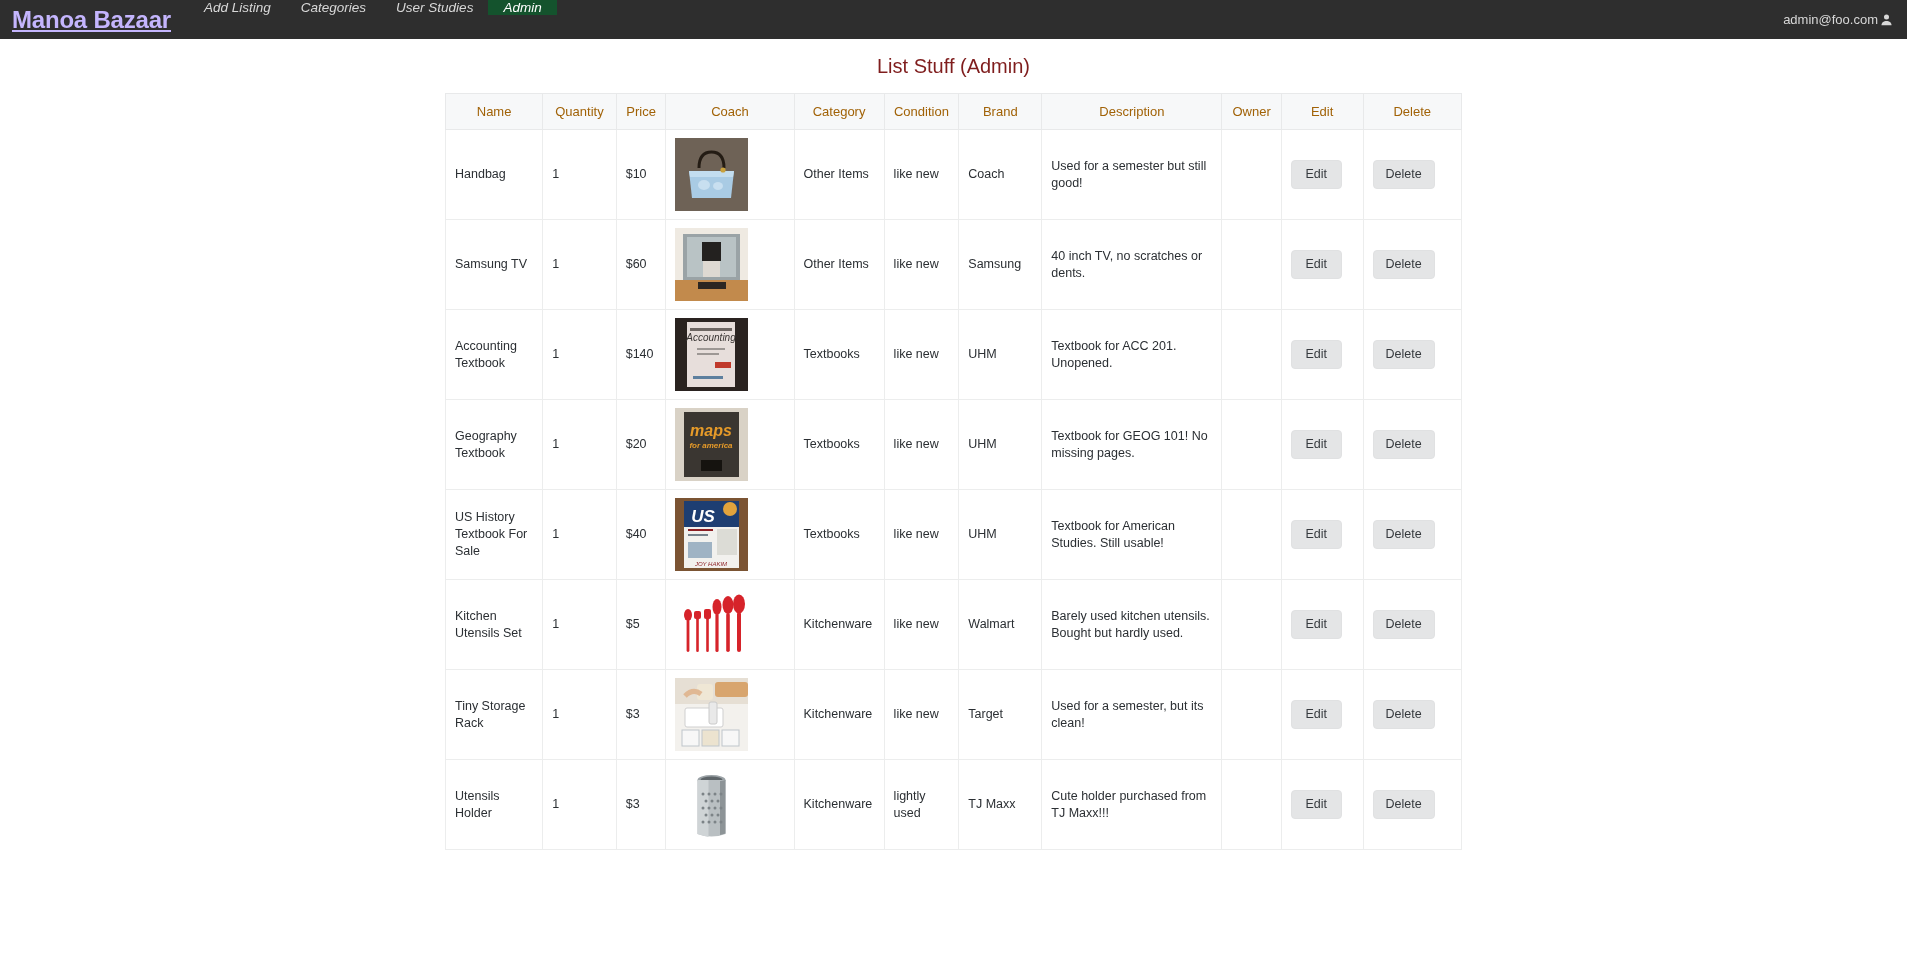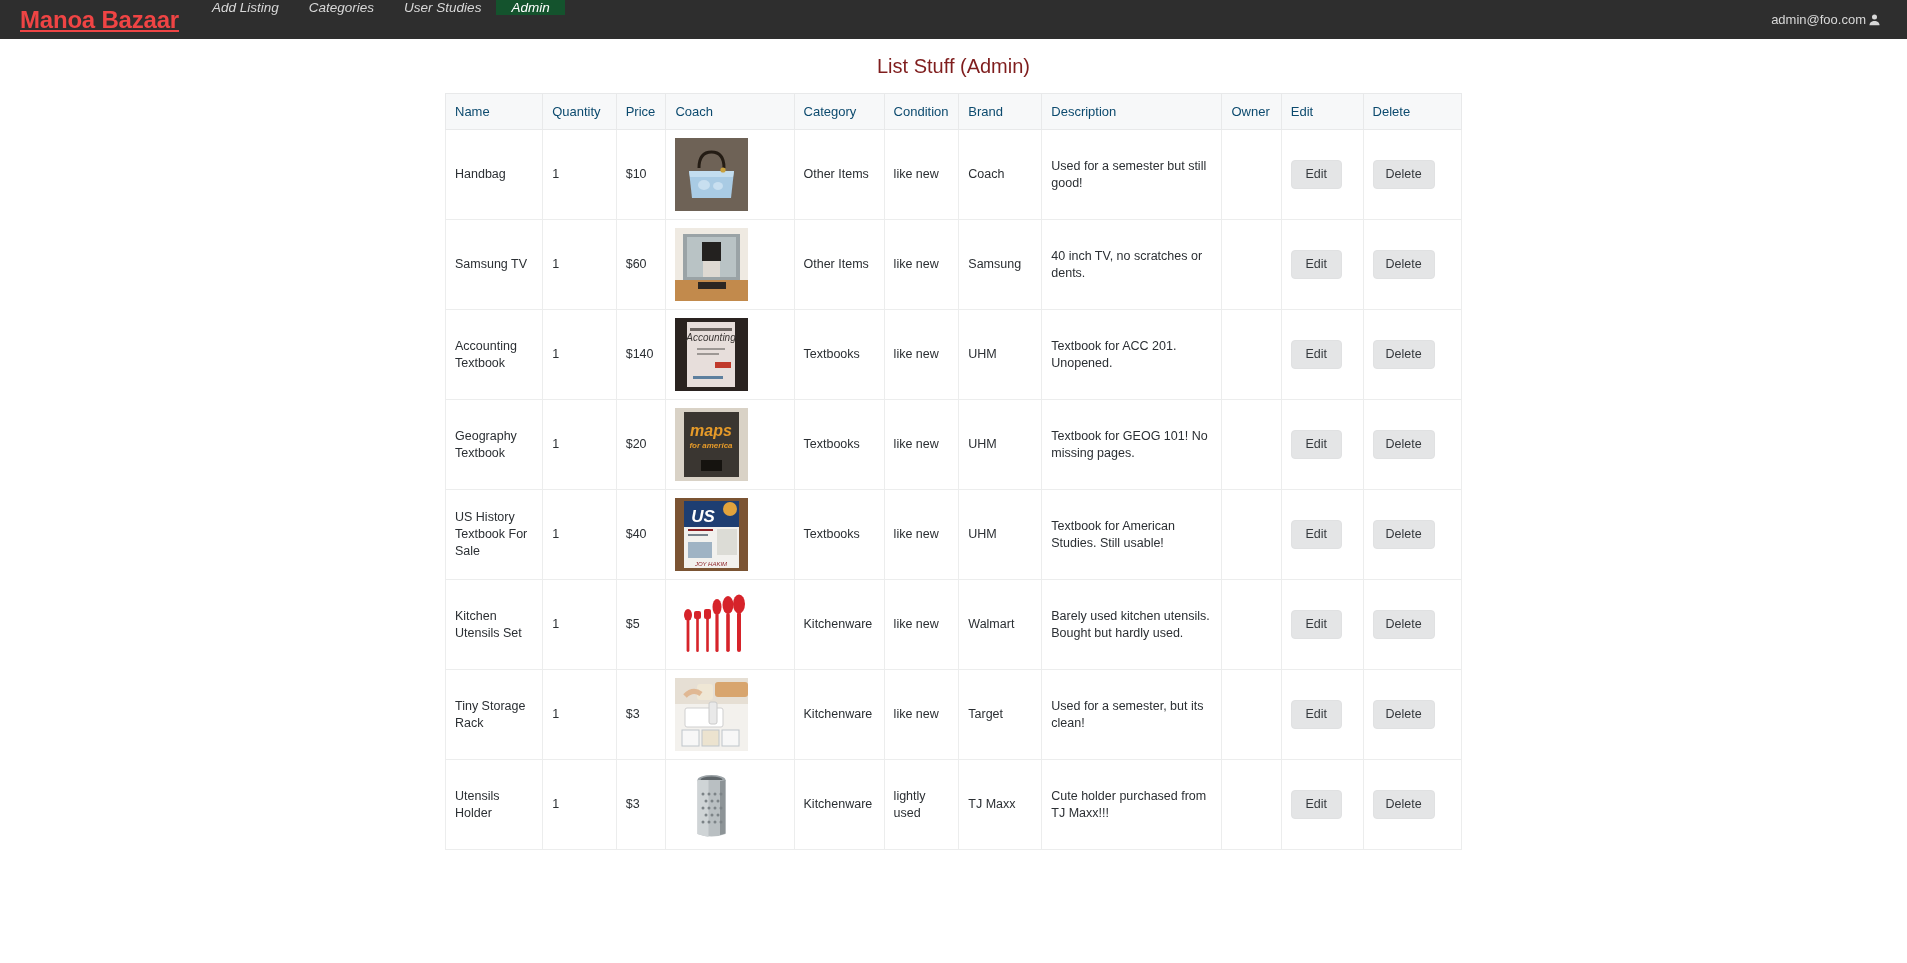"Manoa Bazaar" .brand { color: #ef4444 -> #c4b5fd; padding: 0 18px 0 20px -> 0 18px 0 12px }
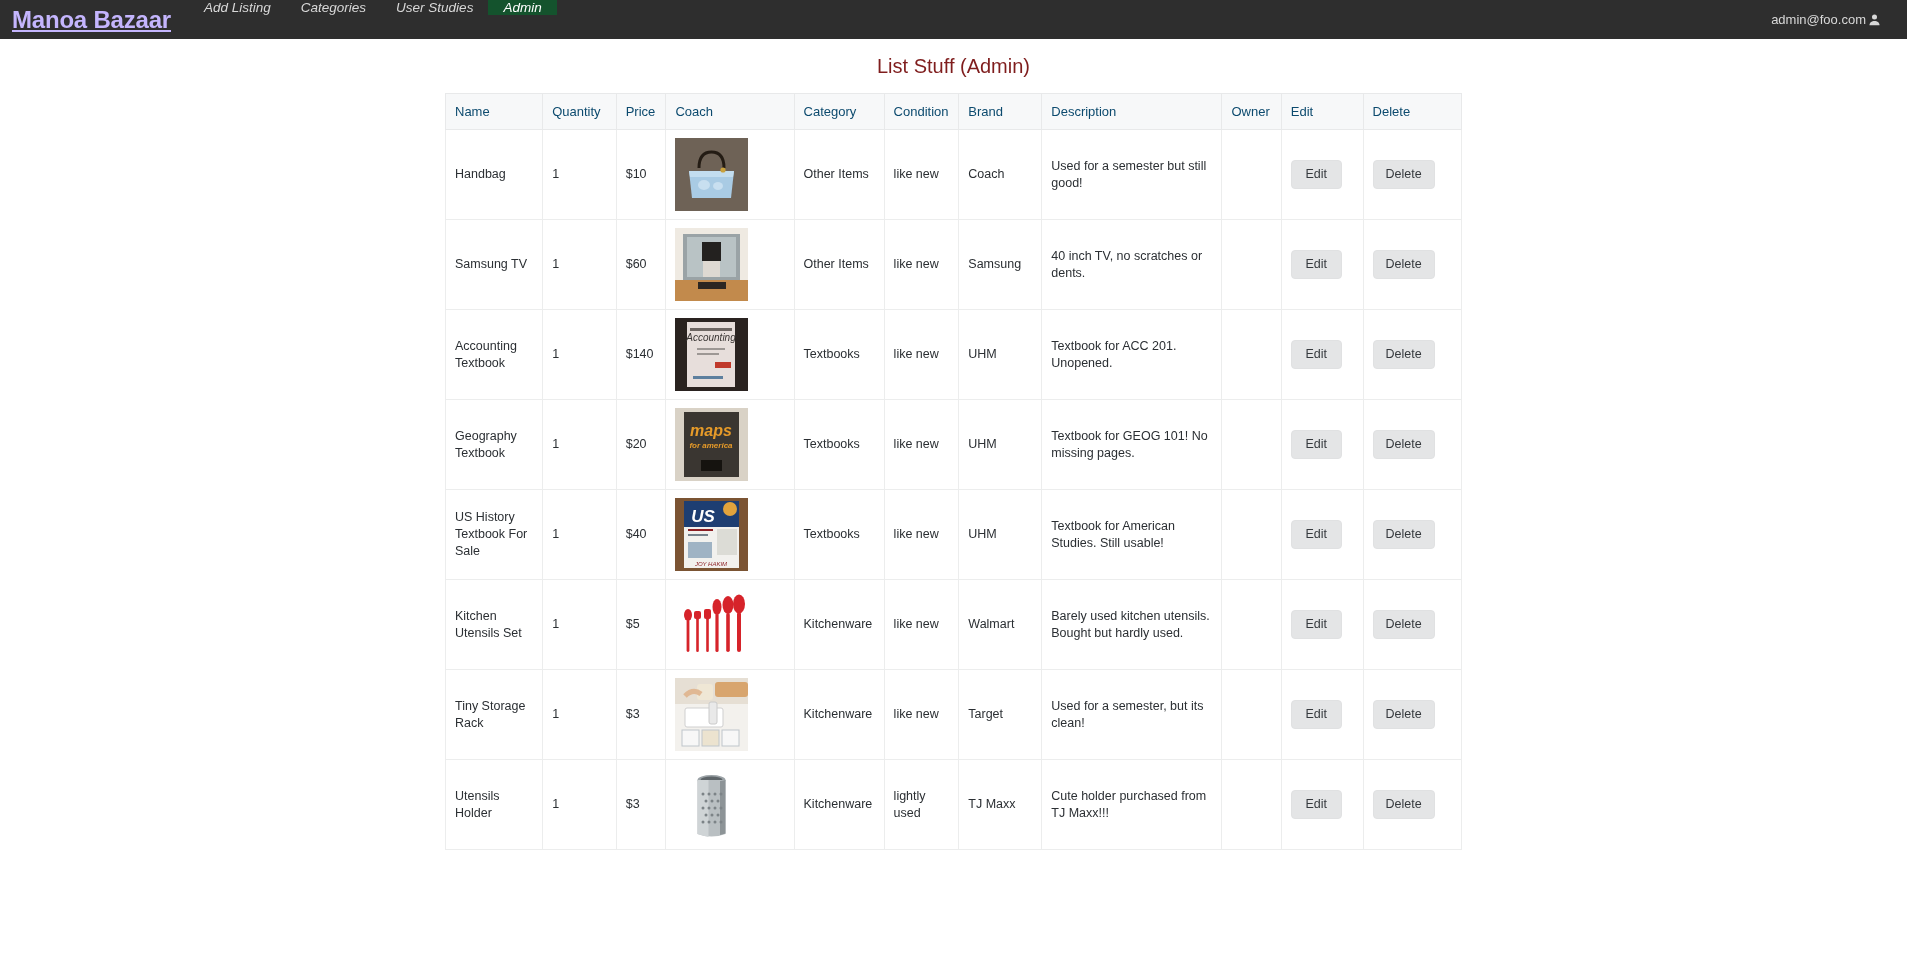"admin@foo.com" .nav-account { padding: 0 26px 0 10px -> 0 14px 0 10px }
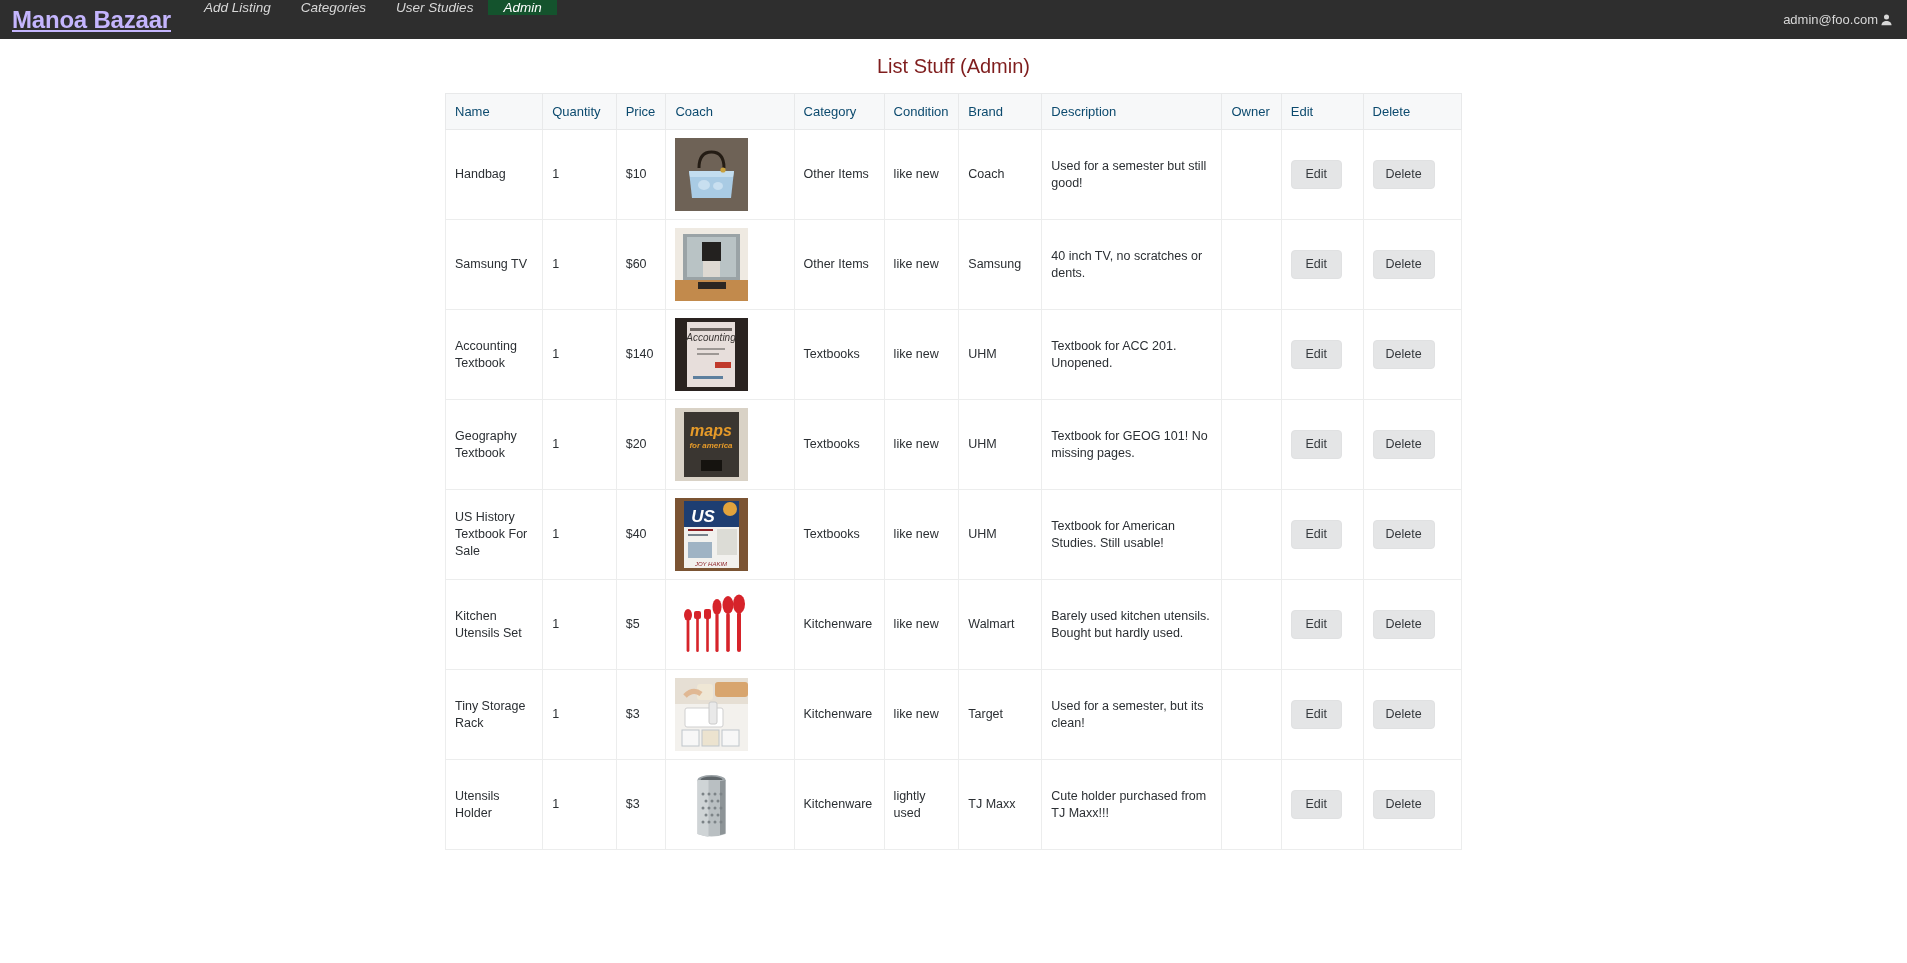"Name" table.listing thead th { color: #0c4a6e -> #a16207; text-align: left -> center }
